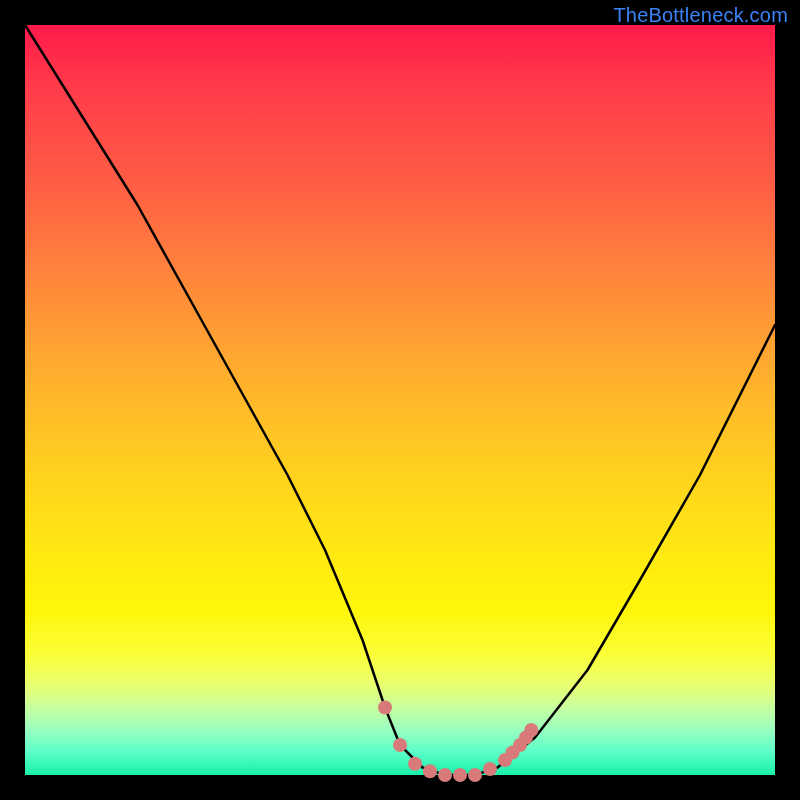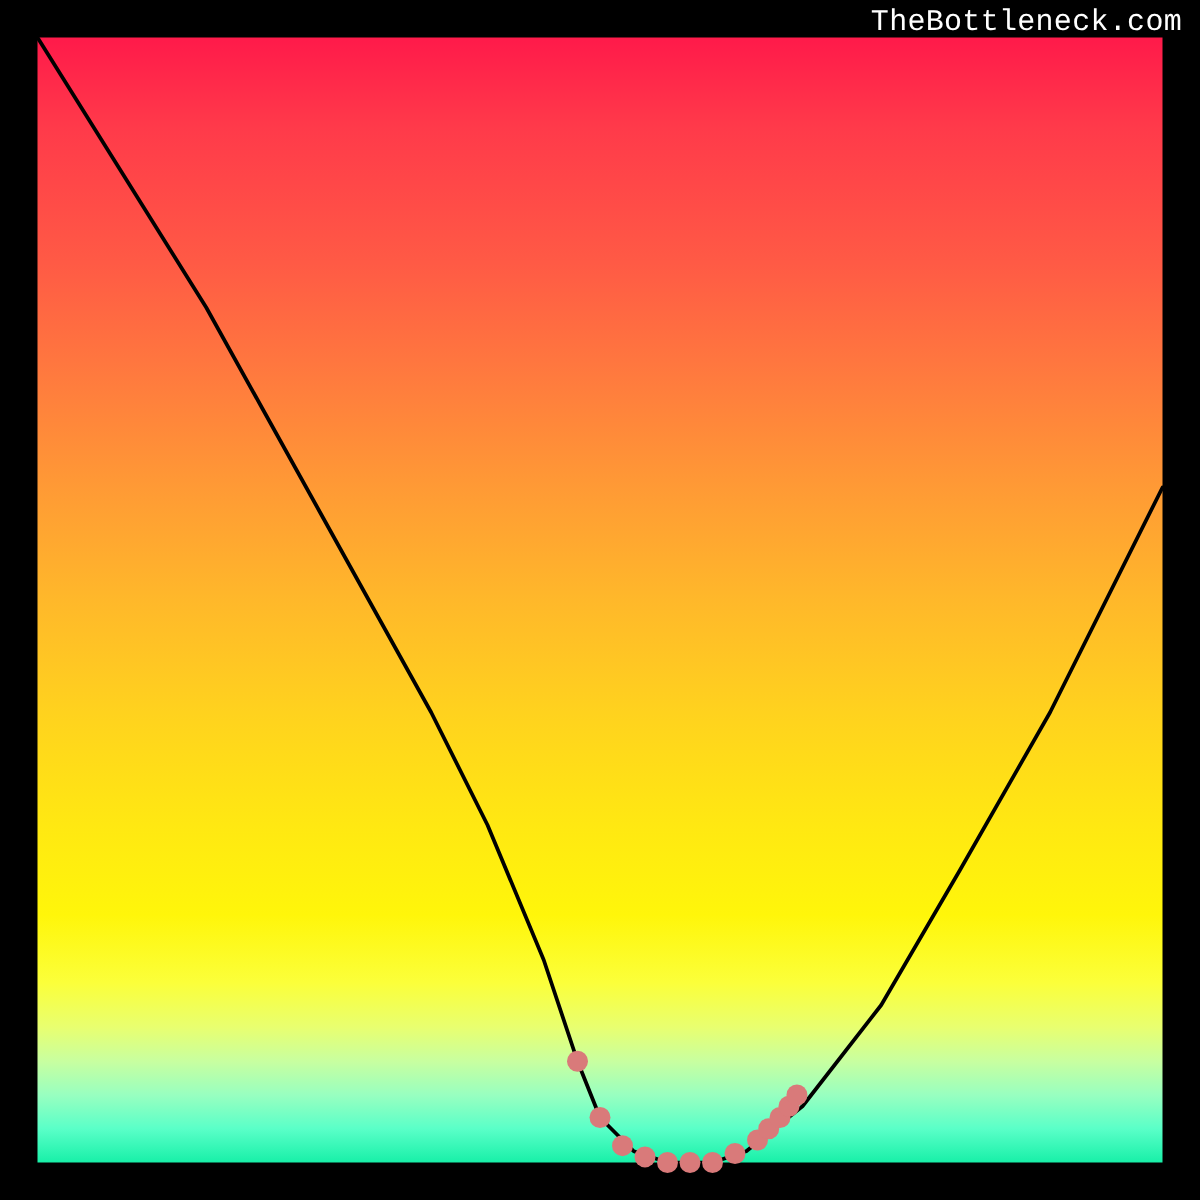"TheBottleneck.com" .watermark { color: #ffffff -> #3b82f6; font-family: Liberation Mono, monospace -> none }
